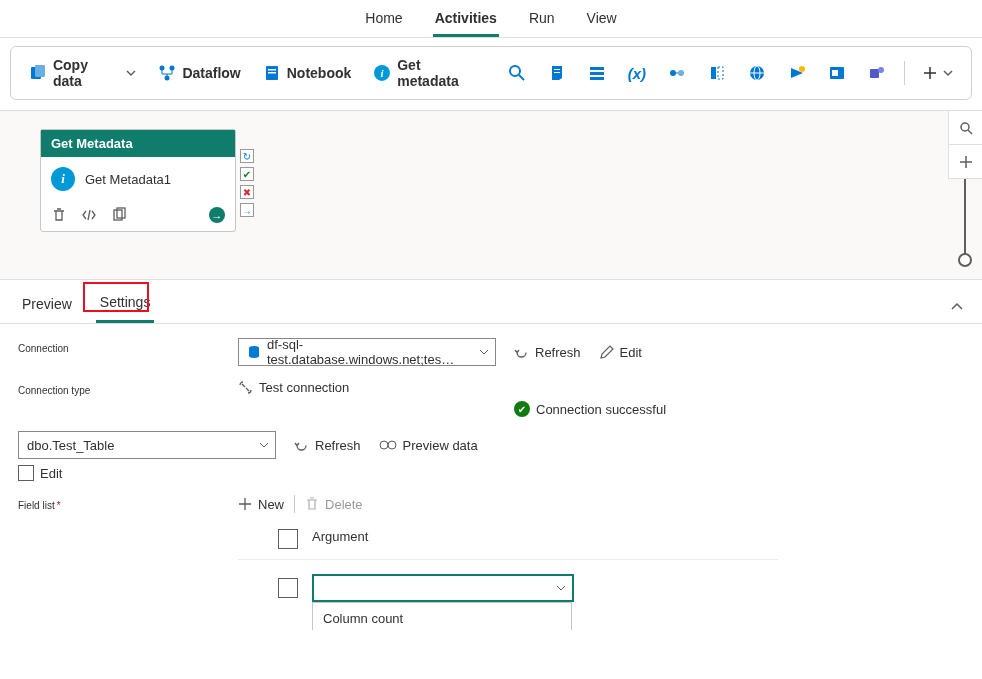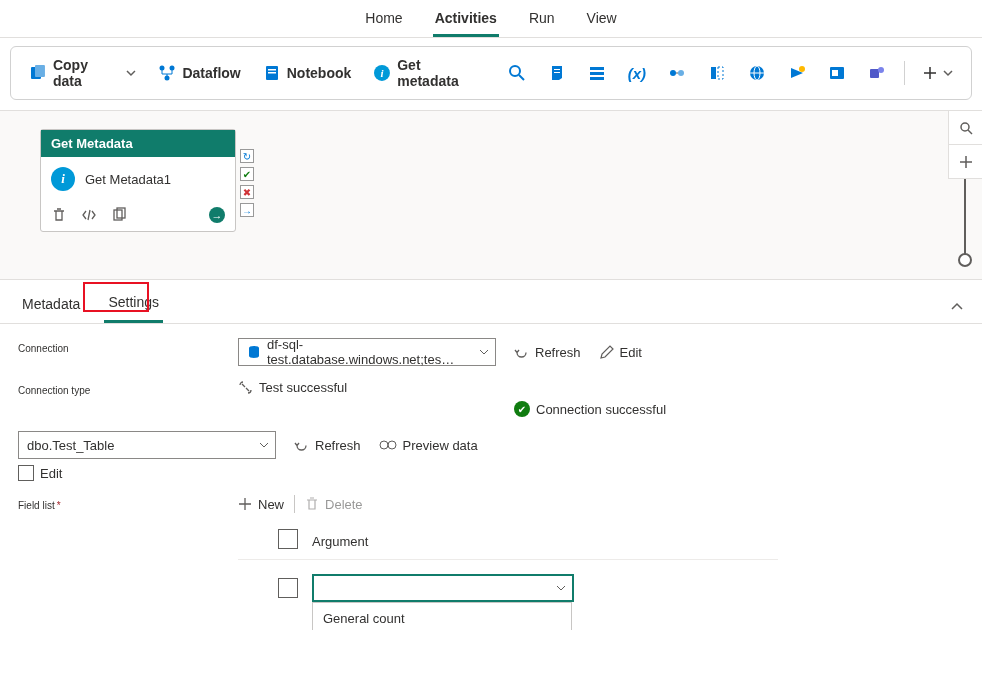"Metadata" div.panel-tab { text: Metadata -> Preview }
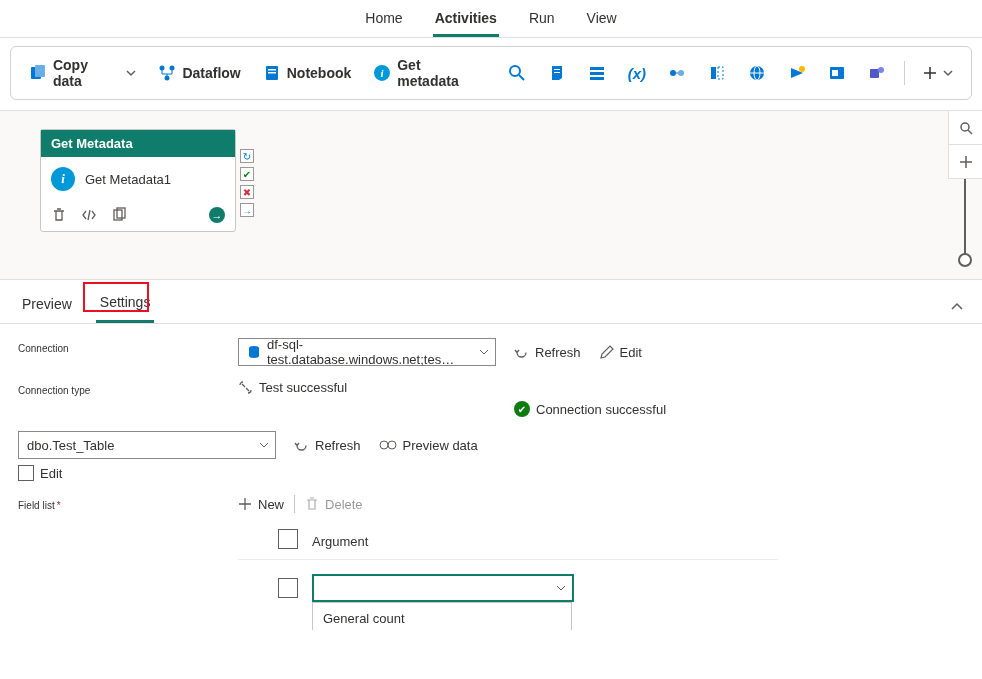"Test successful" span { text: successful -> connection }
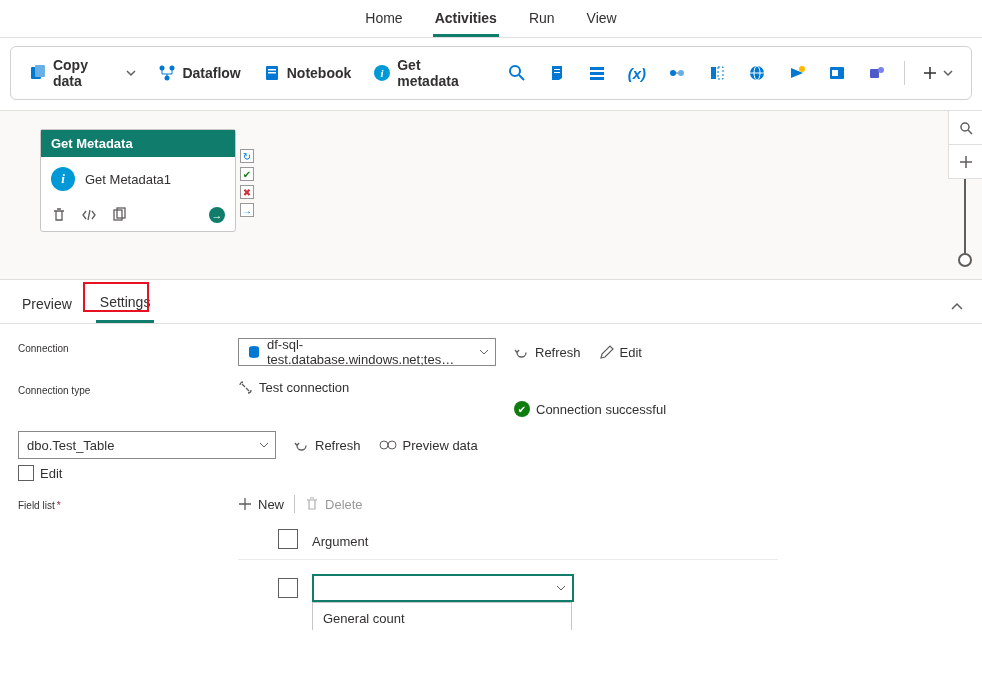"Argument" .table-header { align-items: flex-end -> flex-start }
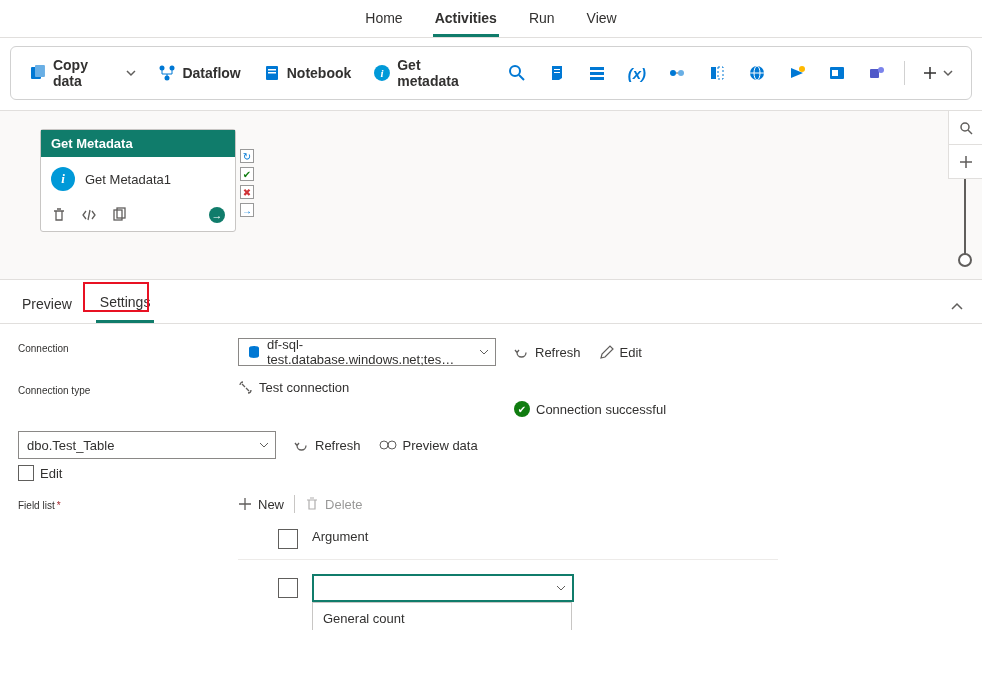"General count" div.arg-option { text: General -> Column }
